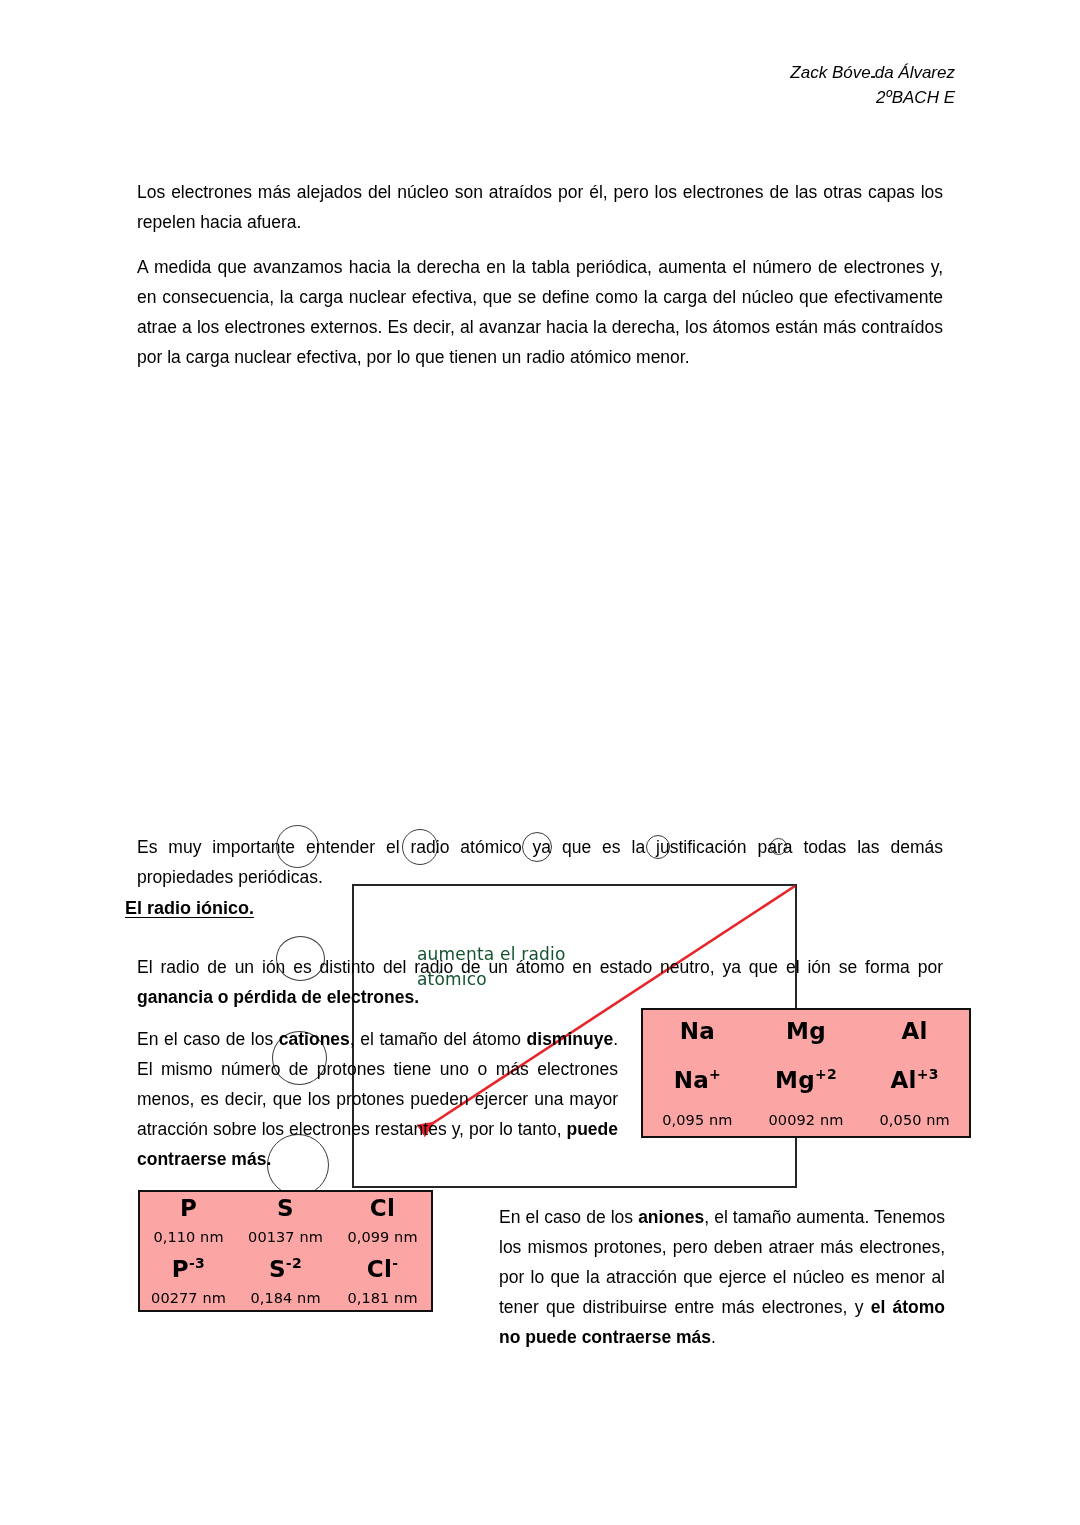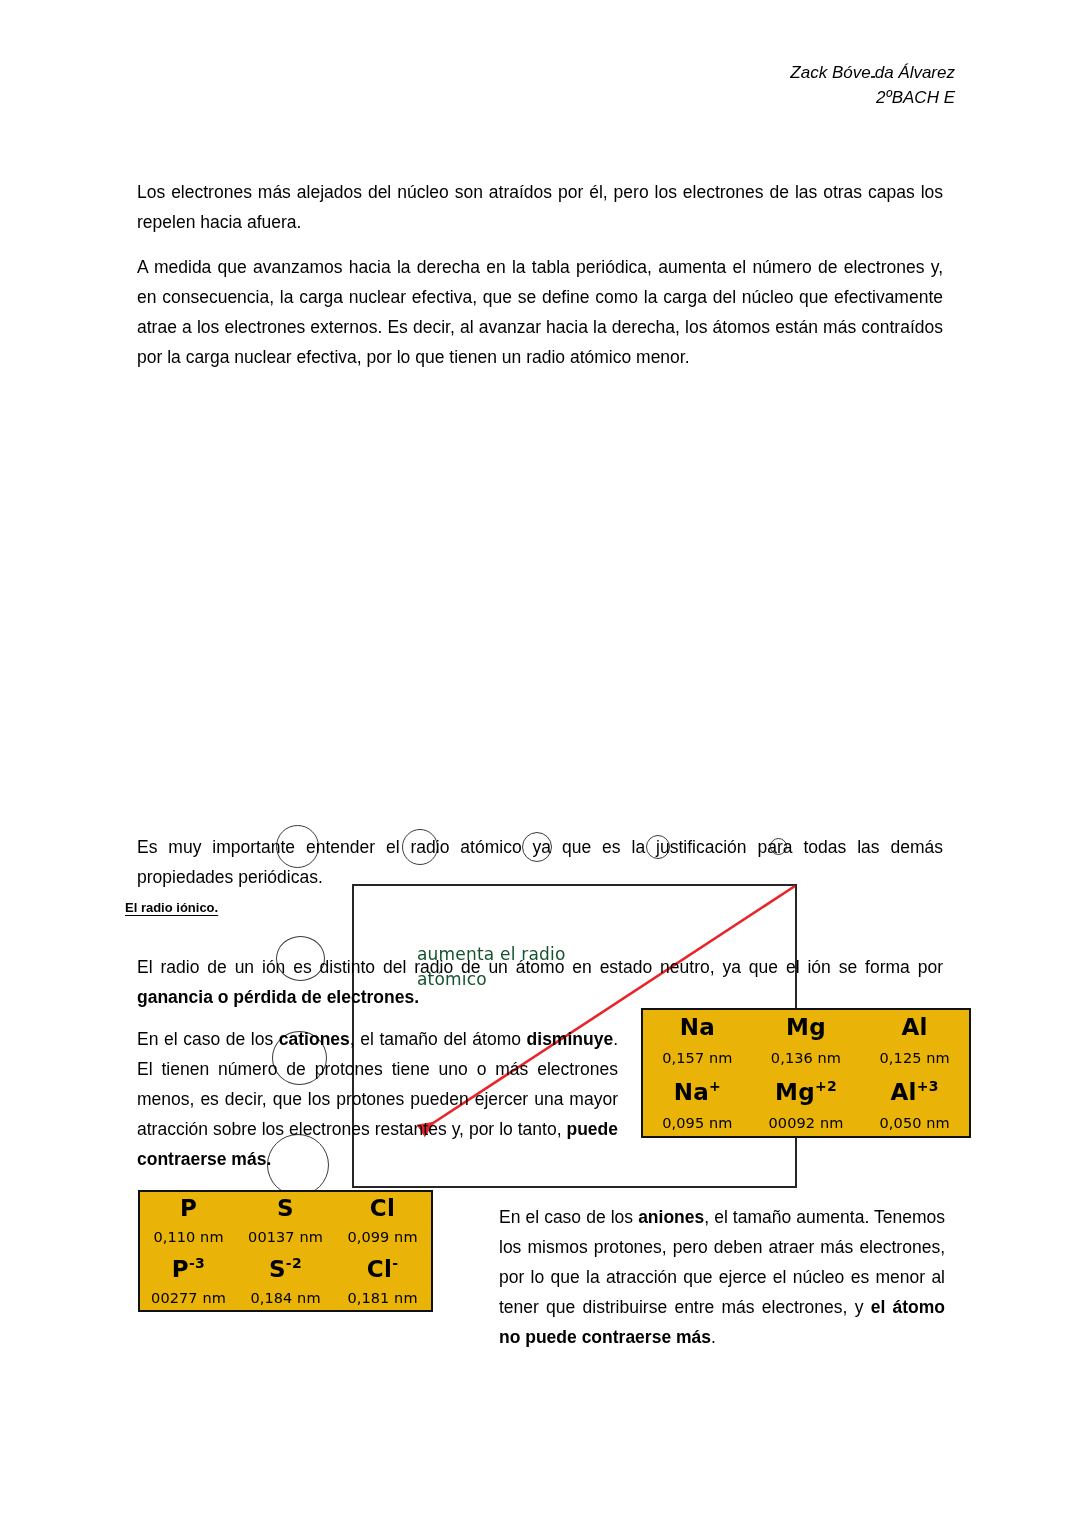"El radio iónico." .u-head { font-size: 13px -> 18px }
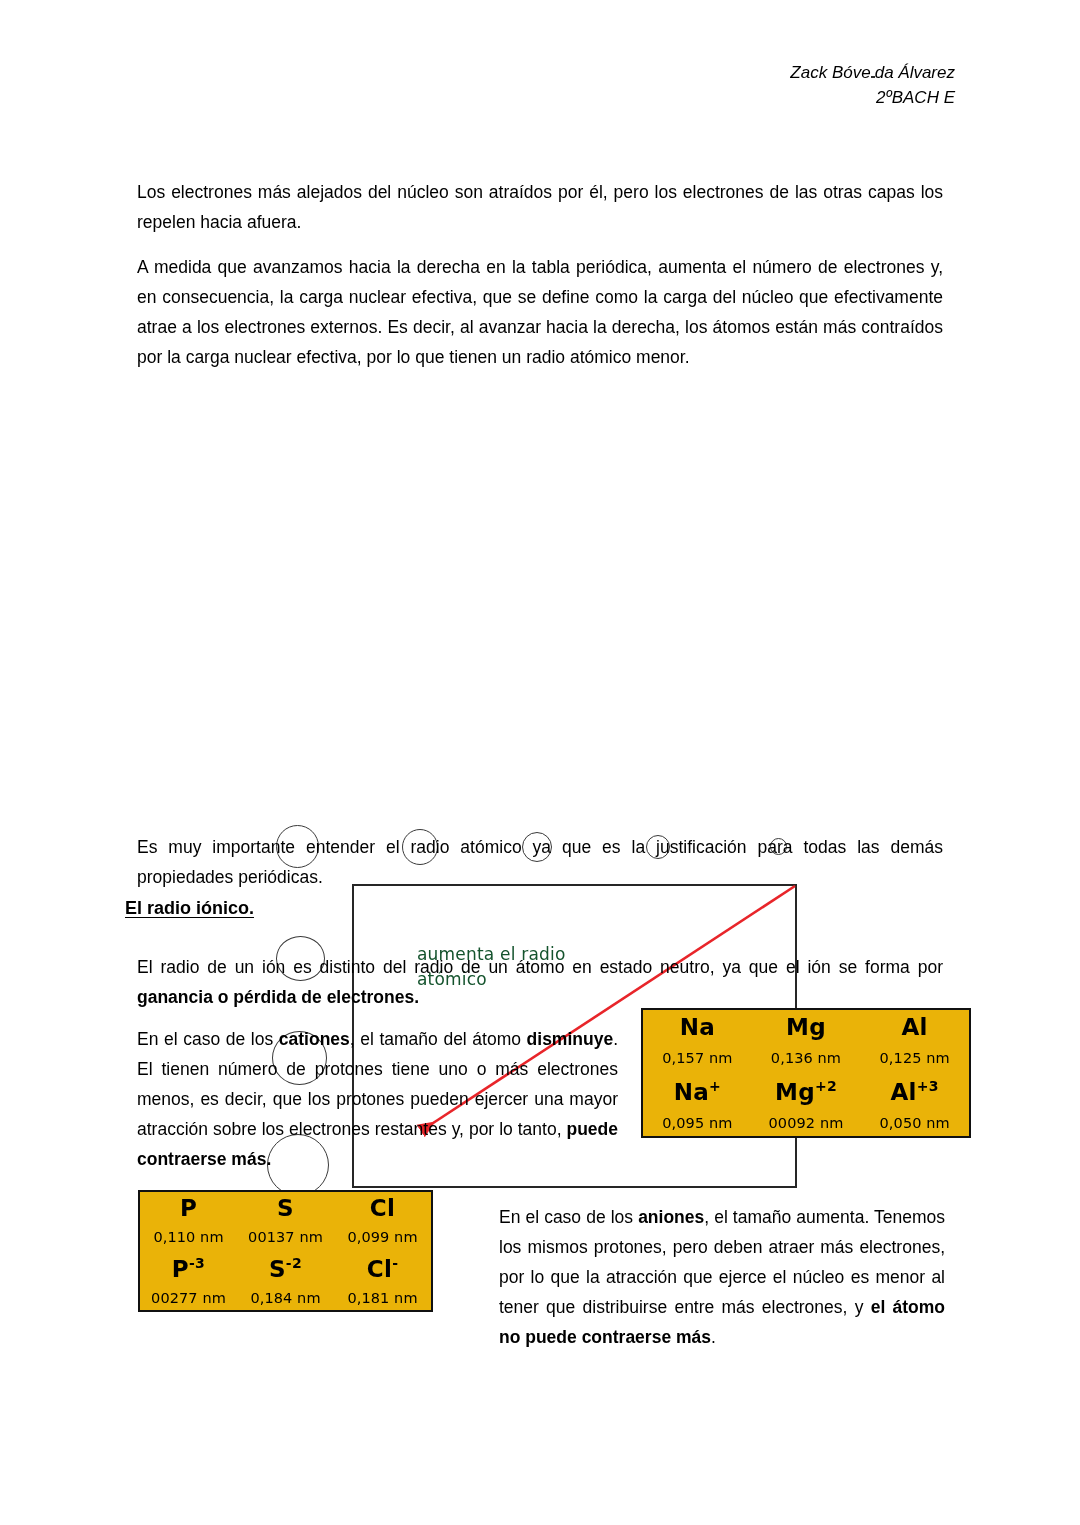". El tienen número de" span { text: tienen -> mismo }
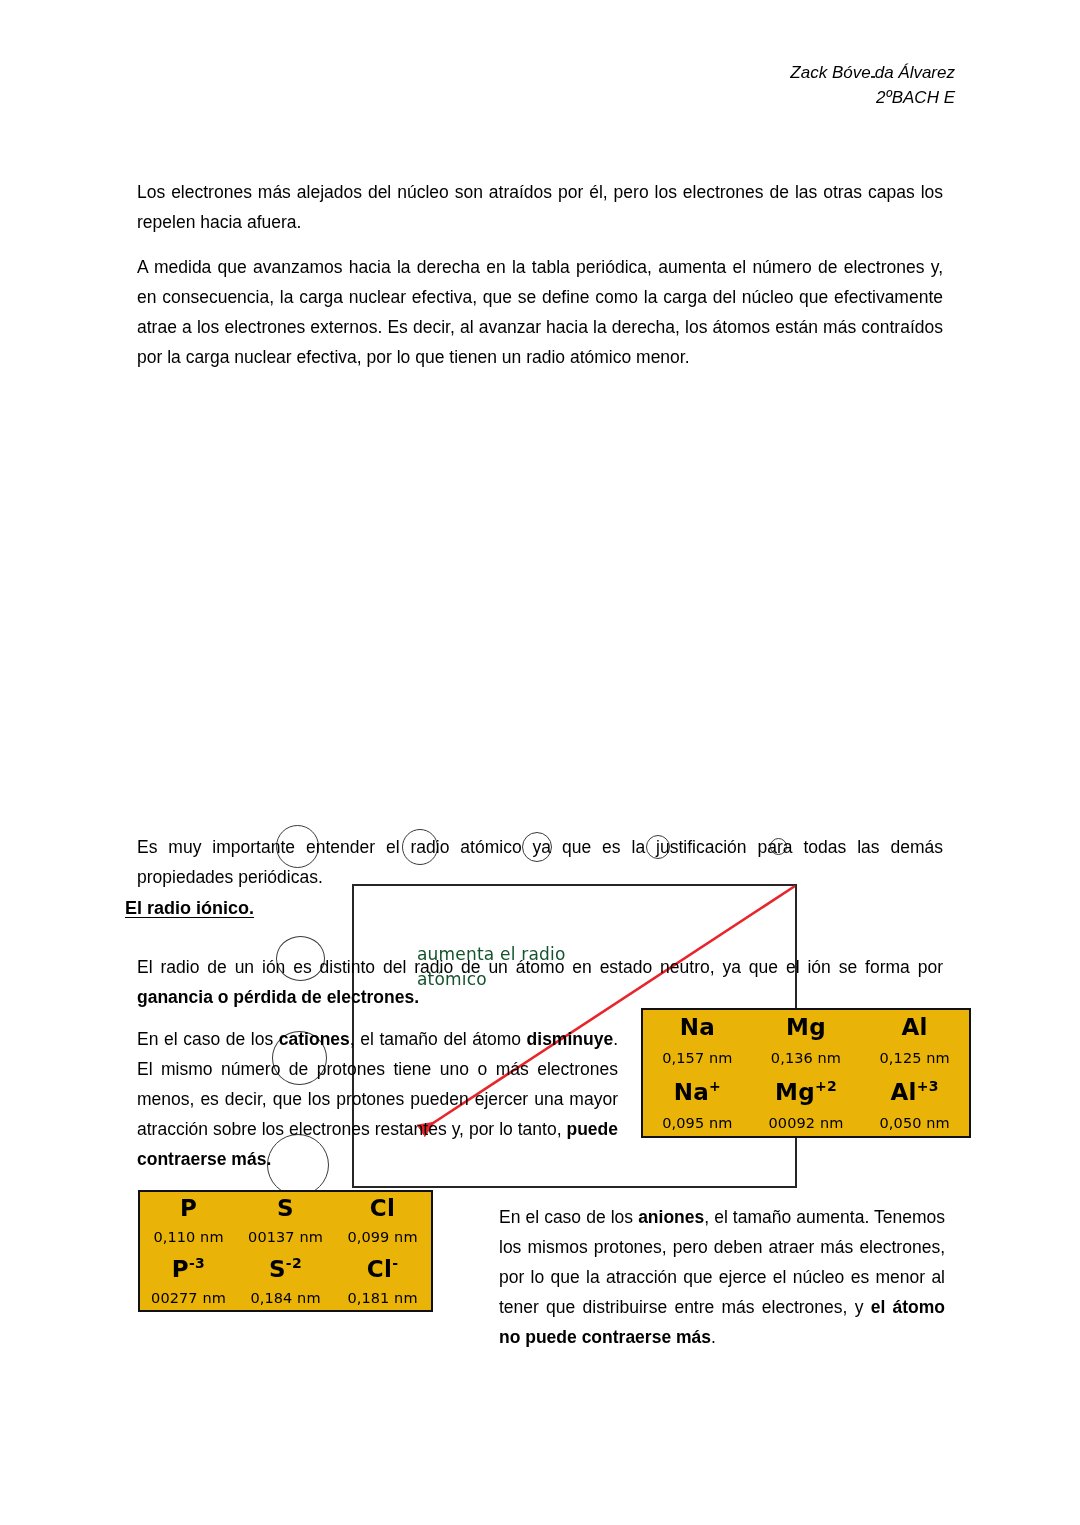"Na" .ion-table { background: #eab308 -> #fca5a5 }
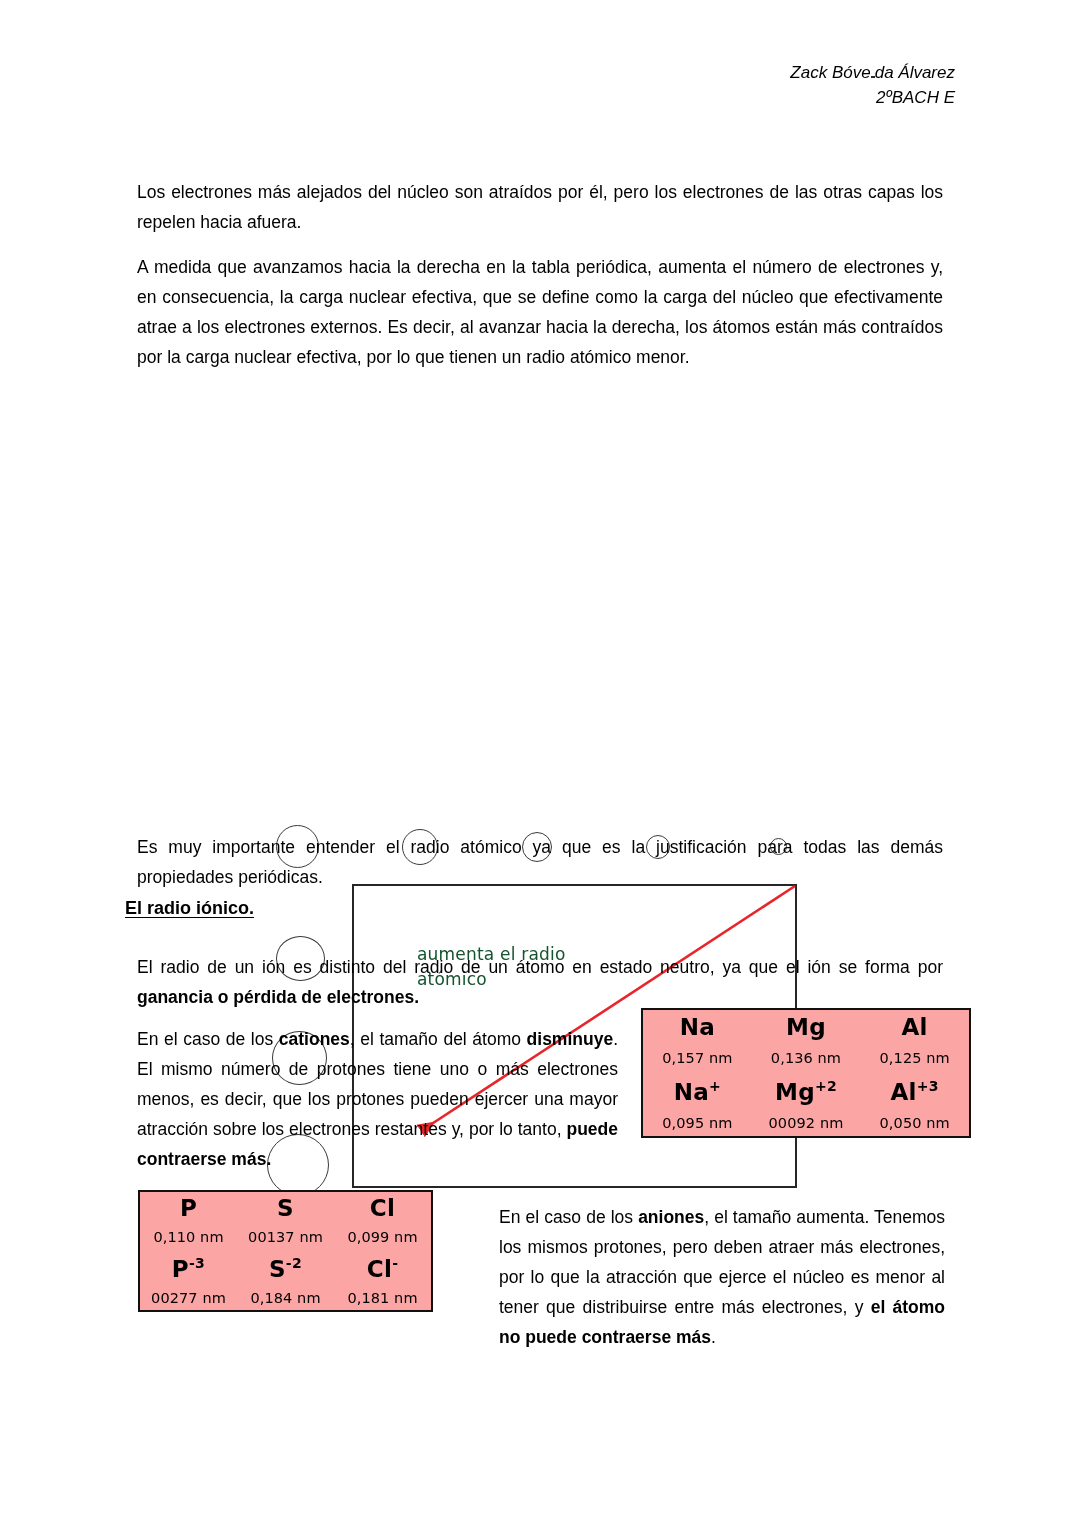"0,157 nm" tr { html: <tr> <td>0,157 nm</td> <td>0,136 nm</td> <td>0,125 nm</td> </tr> -> none }
